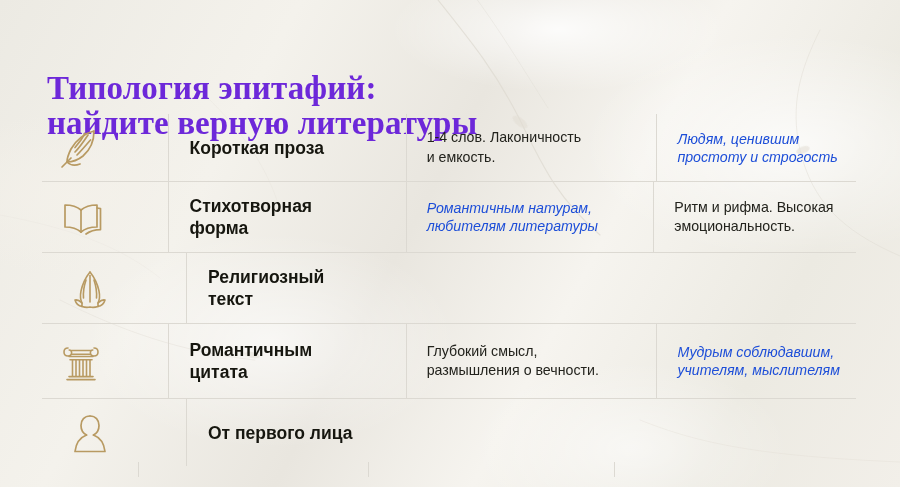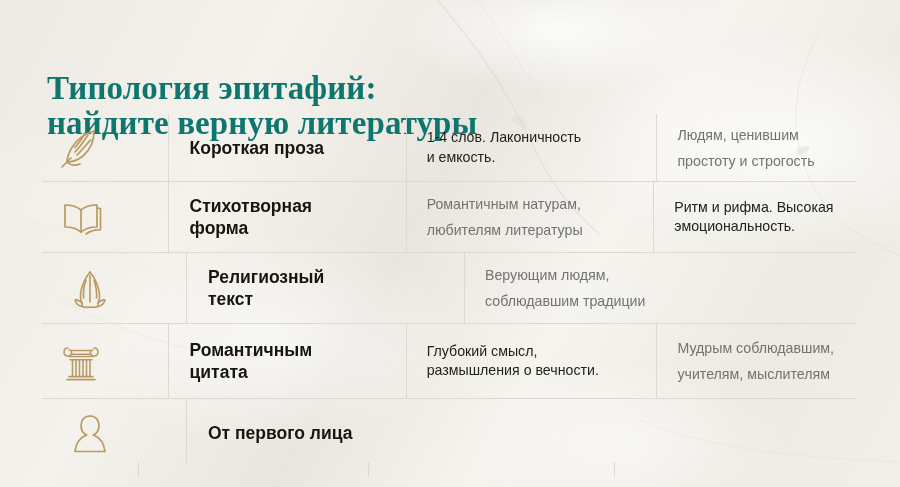"Типология эпитафий:" #title { color: #0f766e -> #6d28d9 }
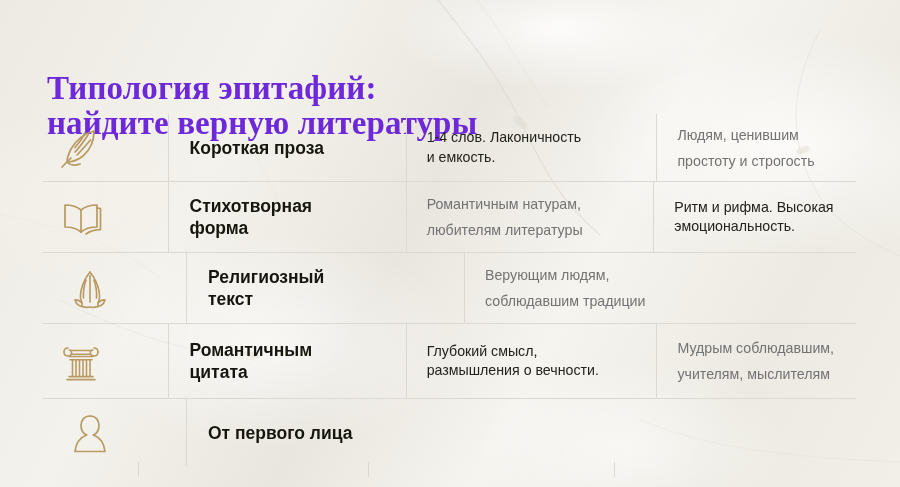"Людям, ценившим" .aud-txt { color: #737373 -> #1d4ed8; font-style: none -> italic; line-height: 26px -> 18px }
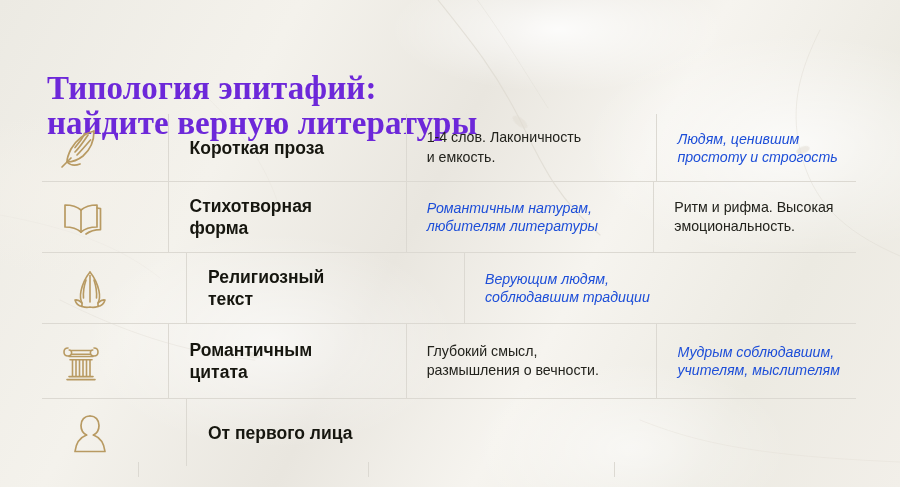"Верующим людям," div.cell { html: <div> <span>Верующим людям, соблюдавшим традиции</span> </div> -> none }
